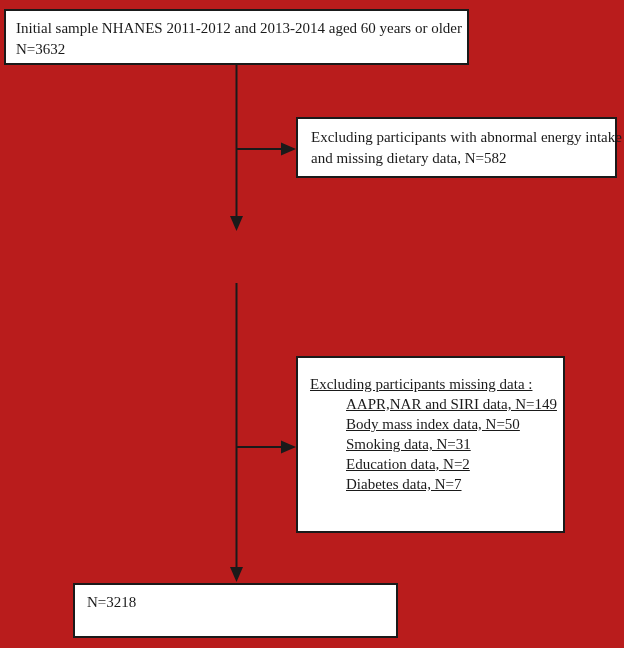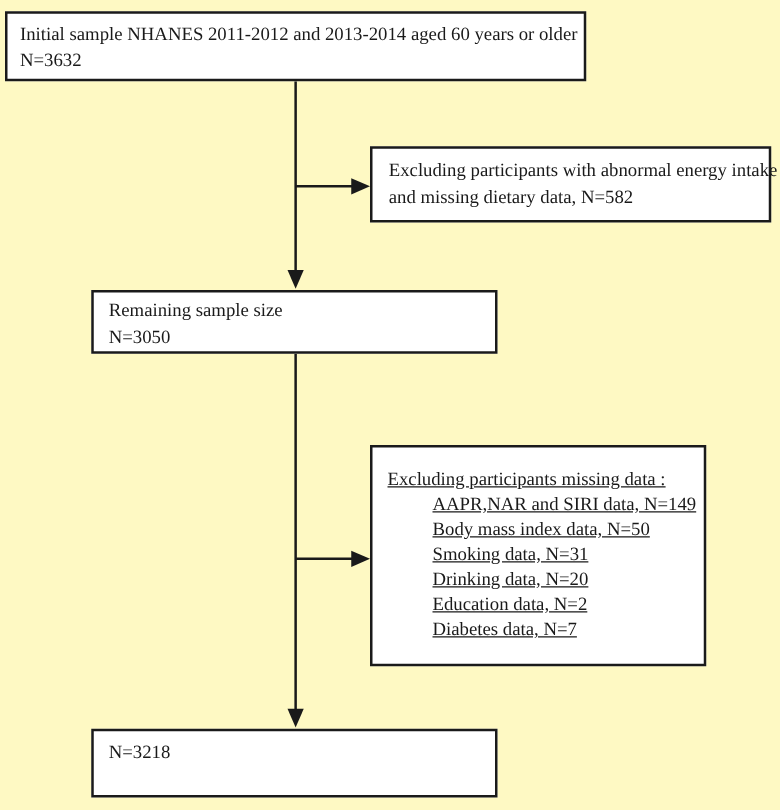"Initial sample NHANES 2011-2012 and" .canvas { background: #fef9c3 -> #b91c1c }
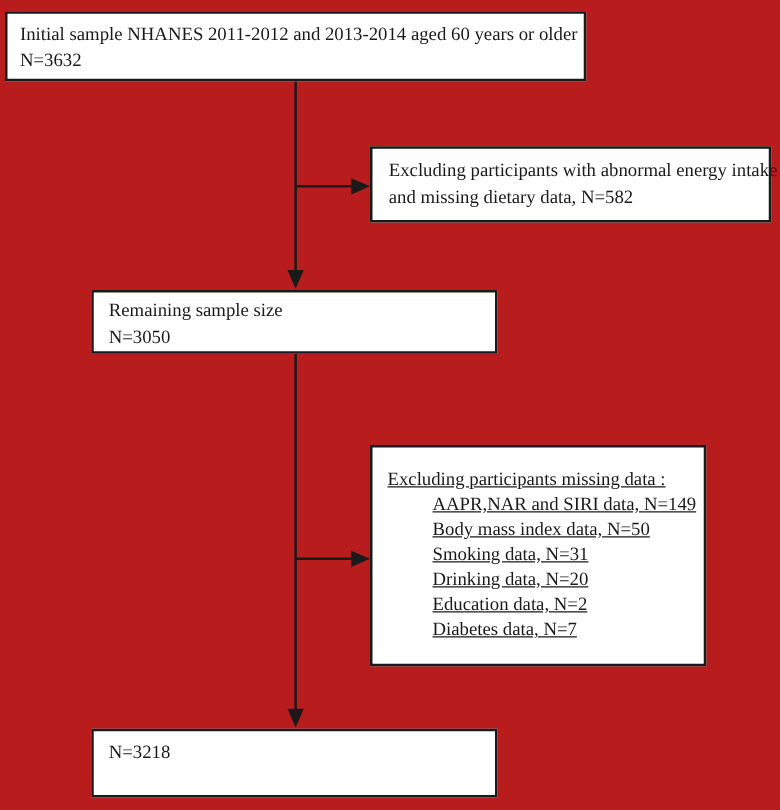"Remaining sample size" div.flowbox { html: <div> <div>Remaining sample size</div> <div>N=3050</div> </div> -> none }
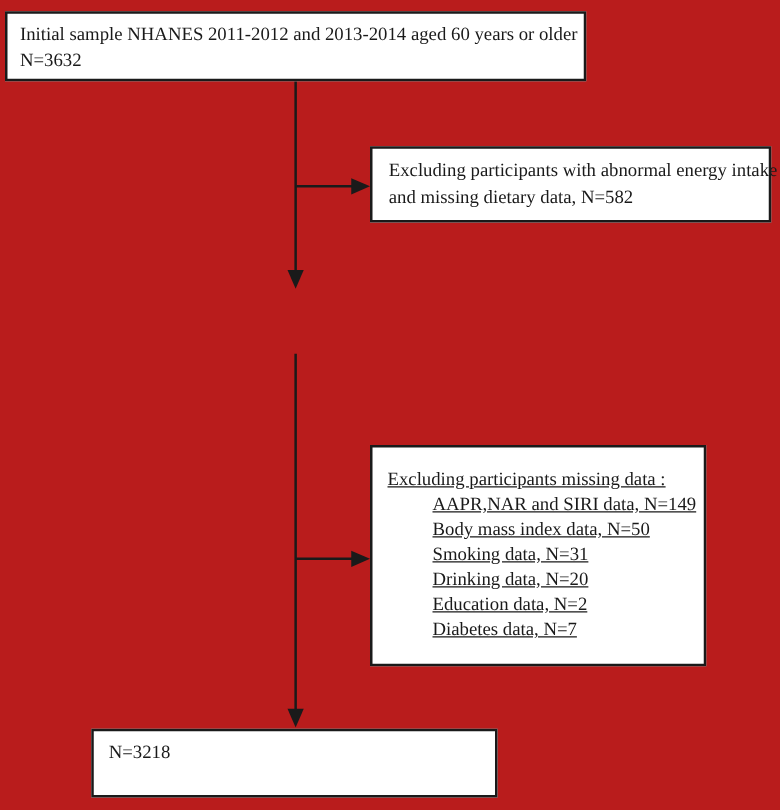"Drinking data, N=20" div.line { html: <div>Drinking data, N=20</div> -> none }
